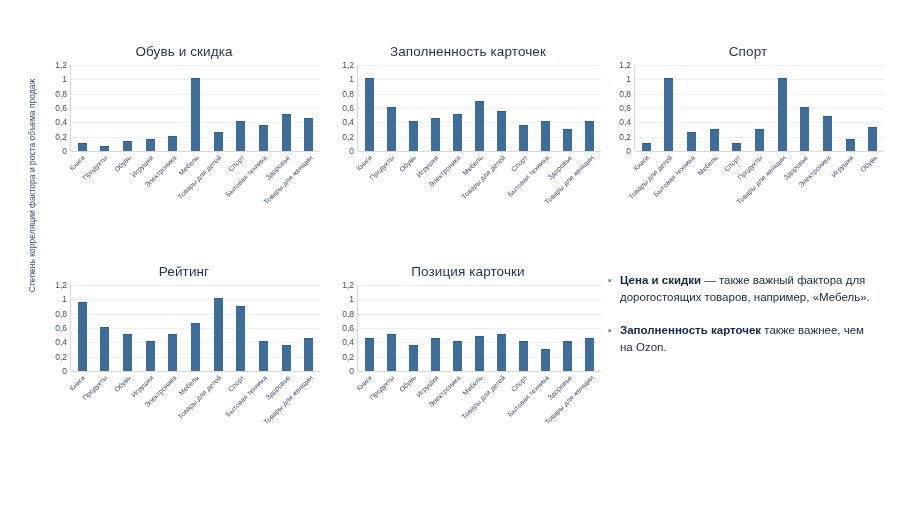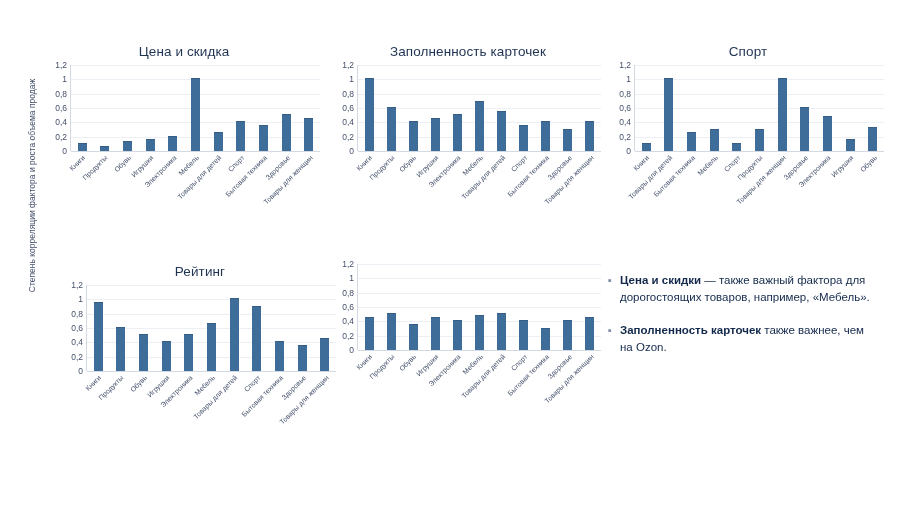"Цена и скидка" div.chart-title { text: Цена -> Обувь }
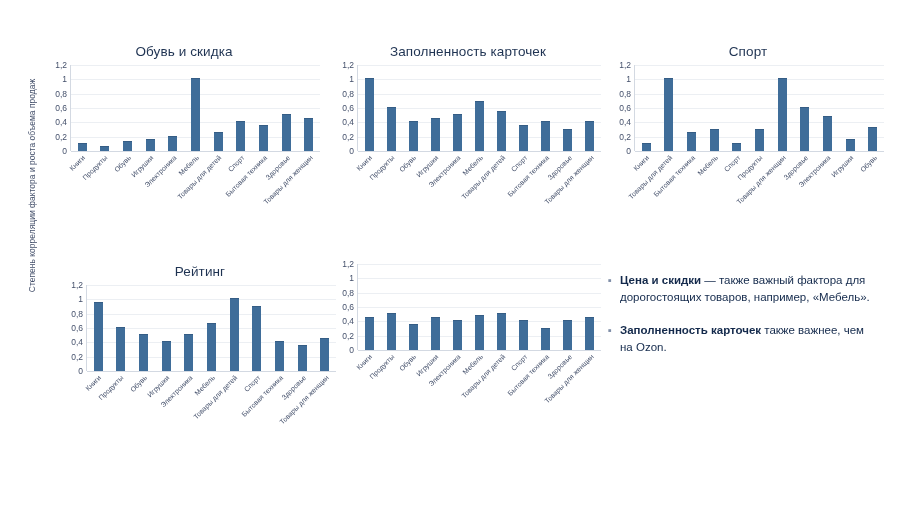"Рейтинг" div.chart { left: 64px -> 48px }
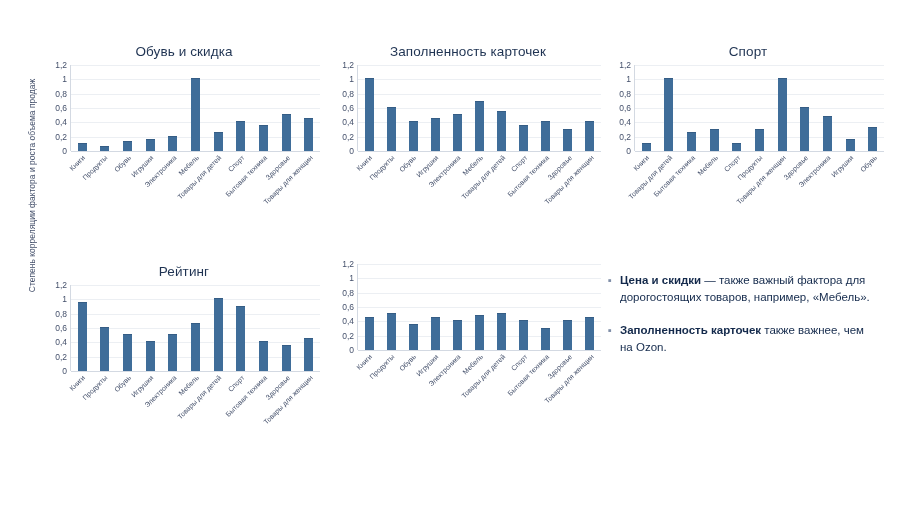"Позиция карточки" div.chart-title { html: none -> <div>Позиция карточки</div> }
